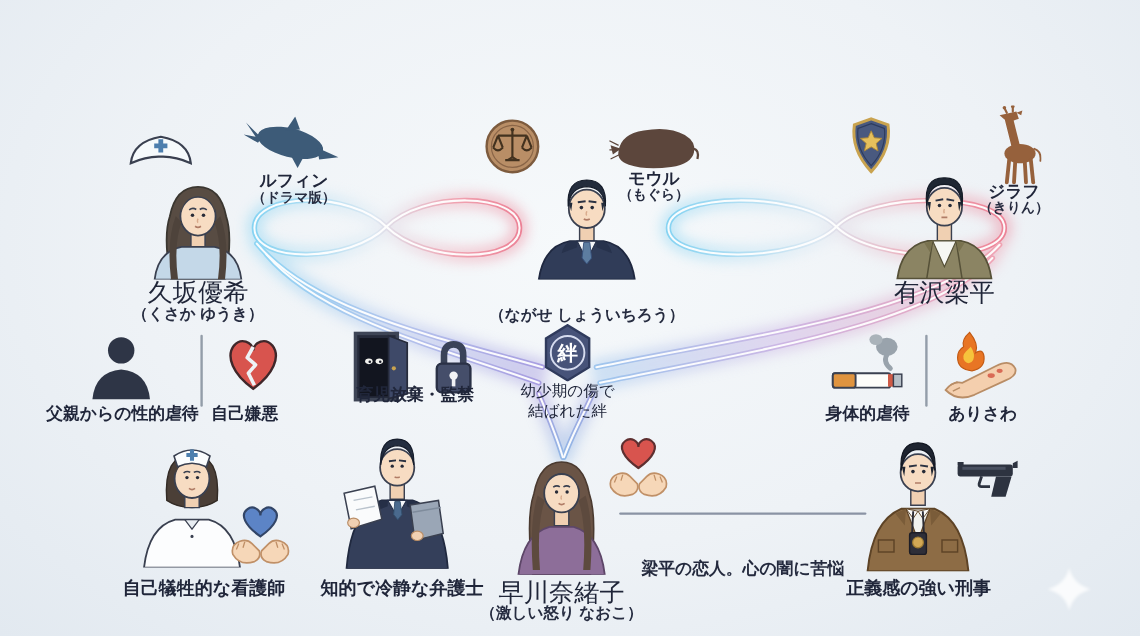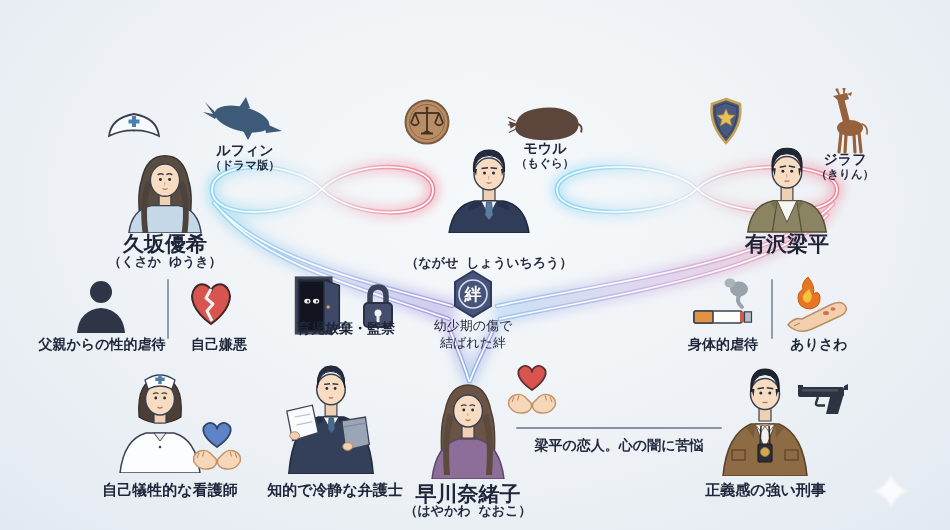"久坂優希" .name { font-weight: 700 -> 400 }
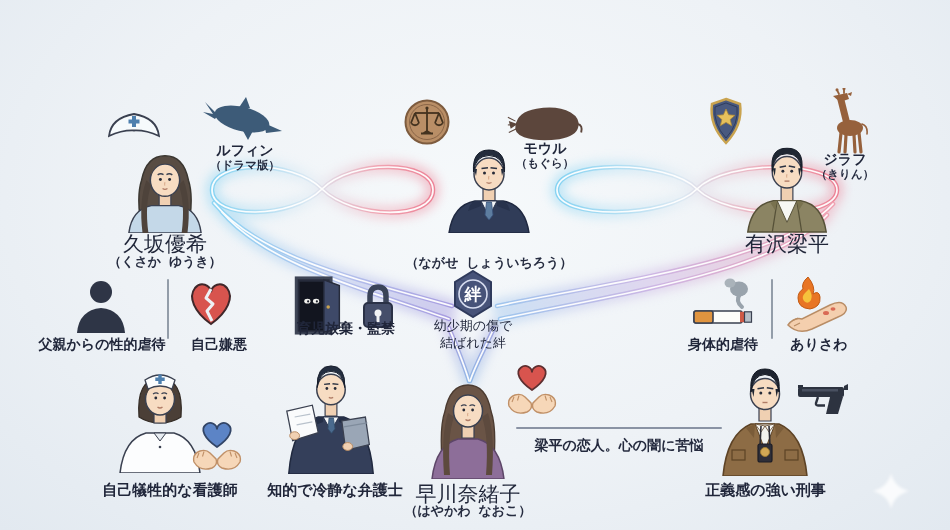"（くさか ゆうき）" .reading { font-family: Liberation Mono, monospace -> none }
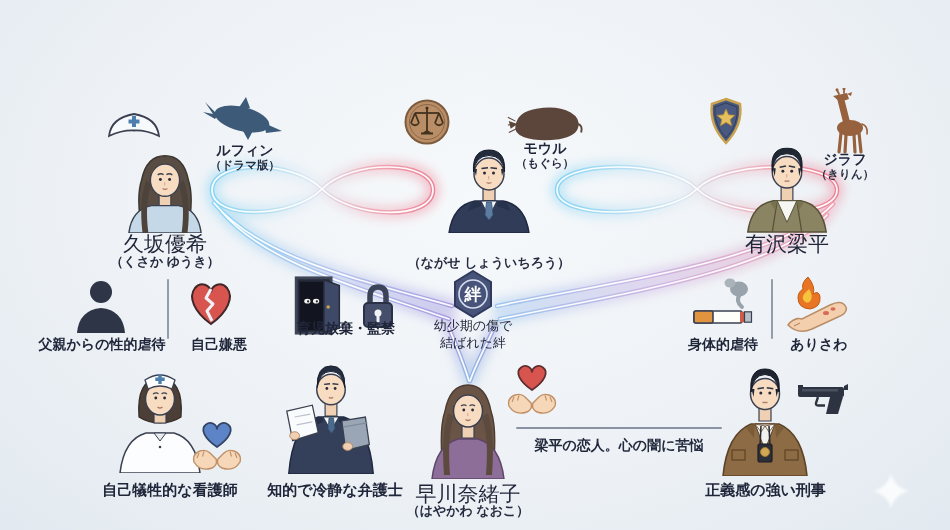"自己嫌悪" div.abs { left: 184px -> 169px }
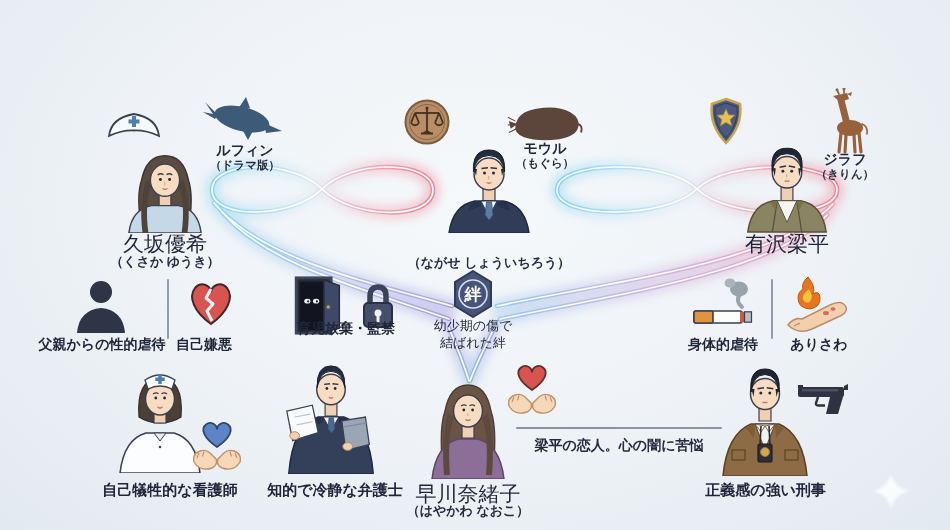"梁平の恋人。心の闇に苦悩" .note-text { margin-top: none -> 28px }
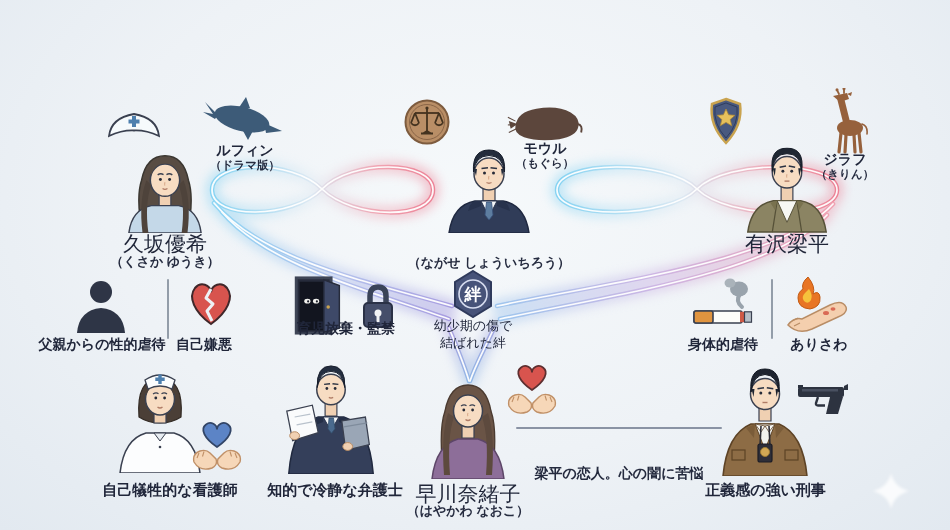"（はやかわ なおこ）" div.abs { text: はやかわ -> 激しい怒り }
